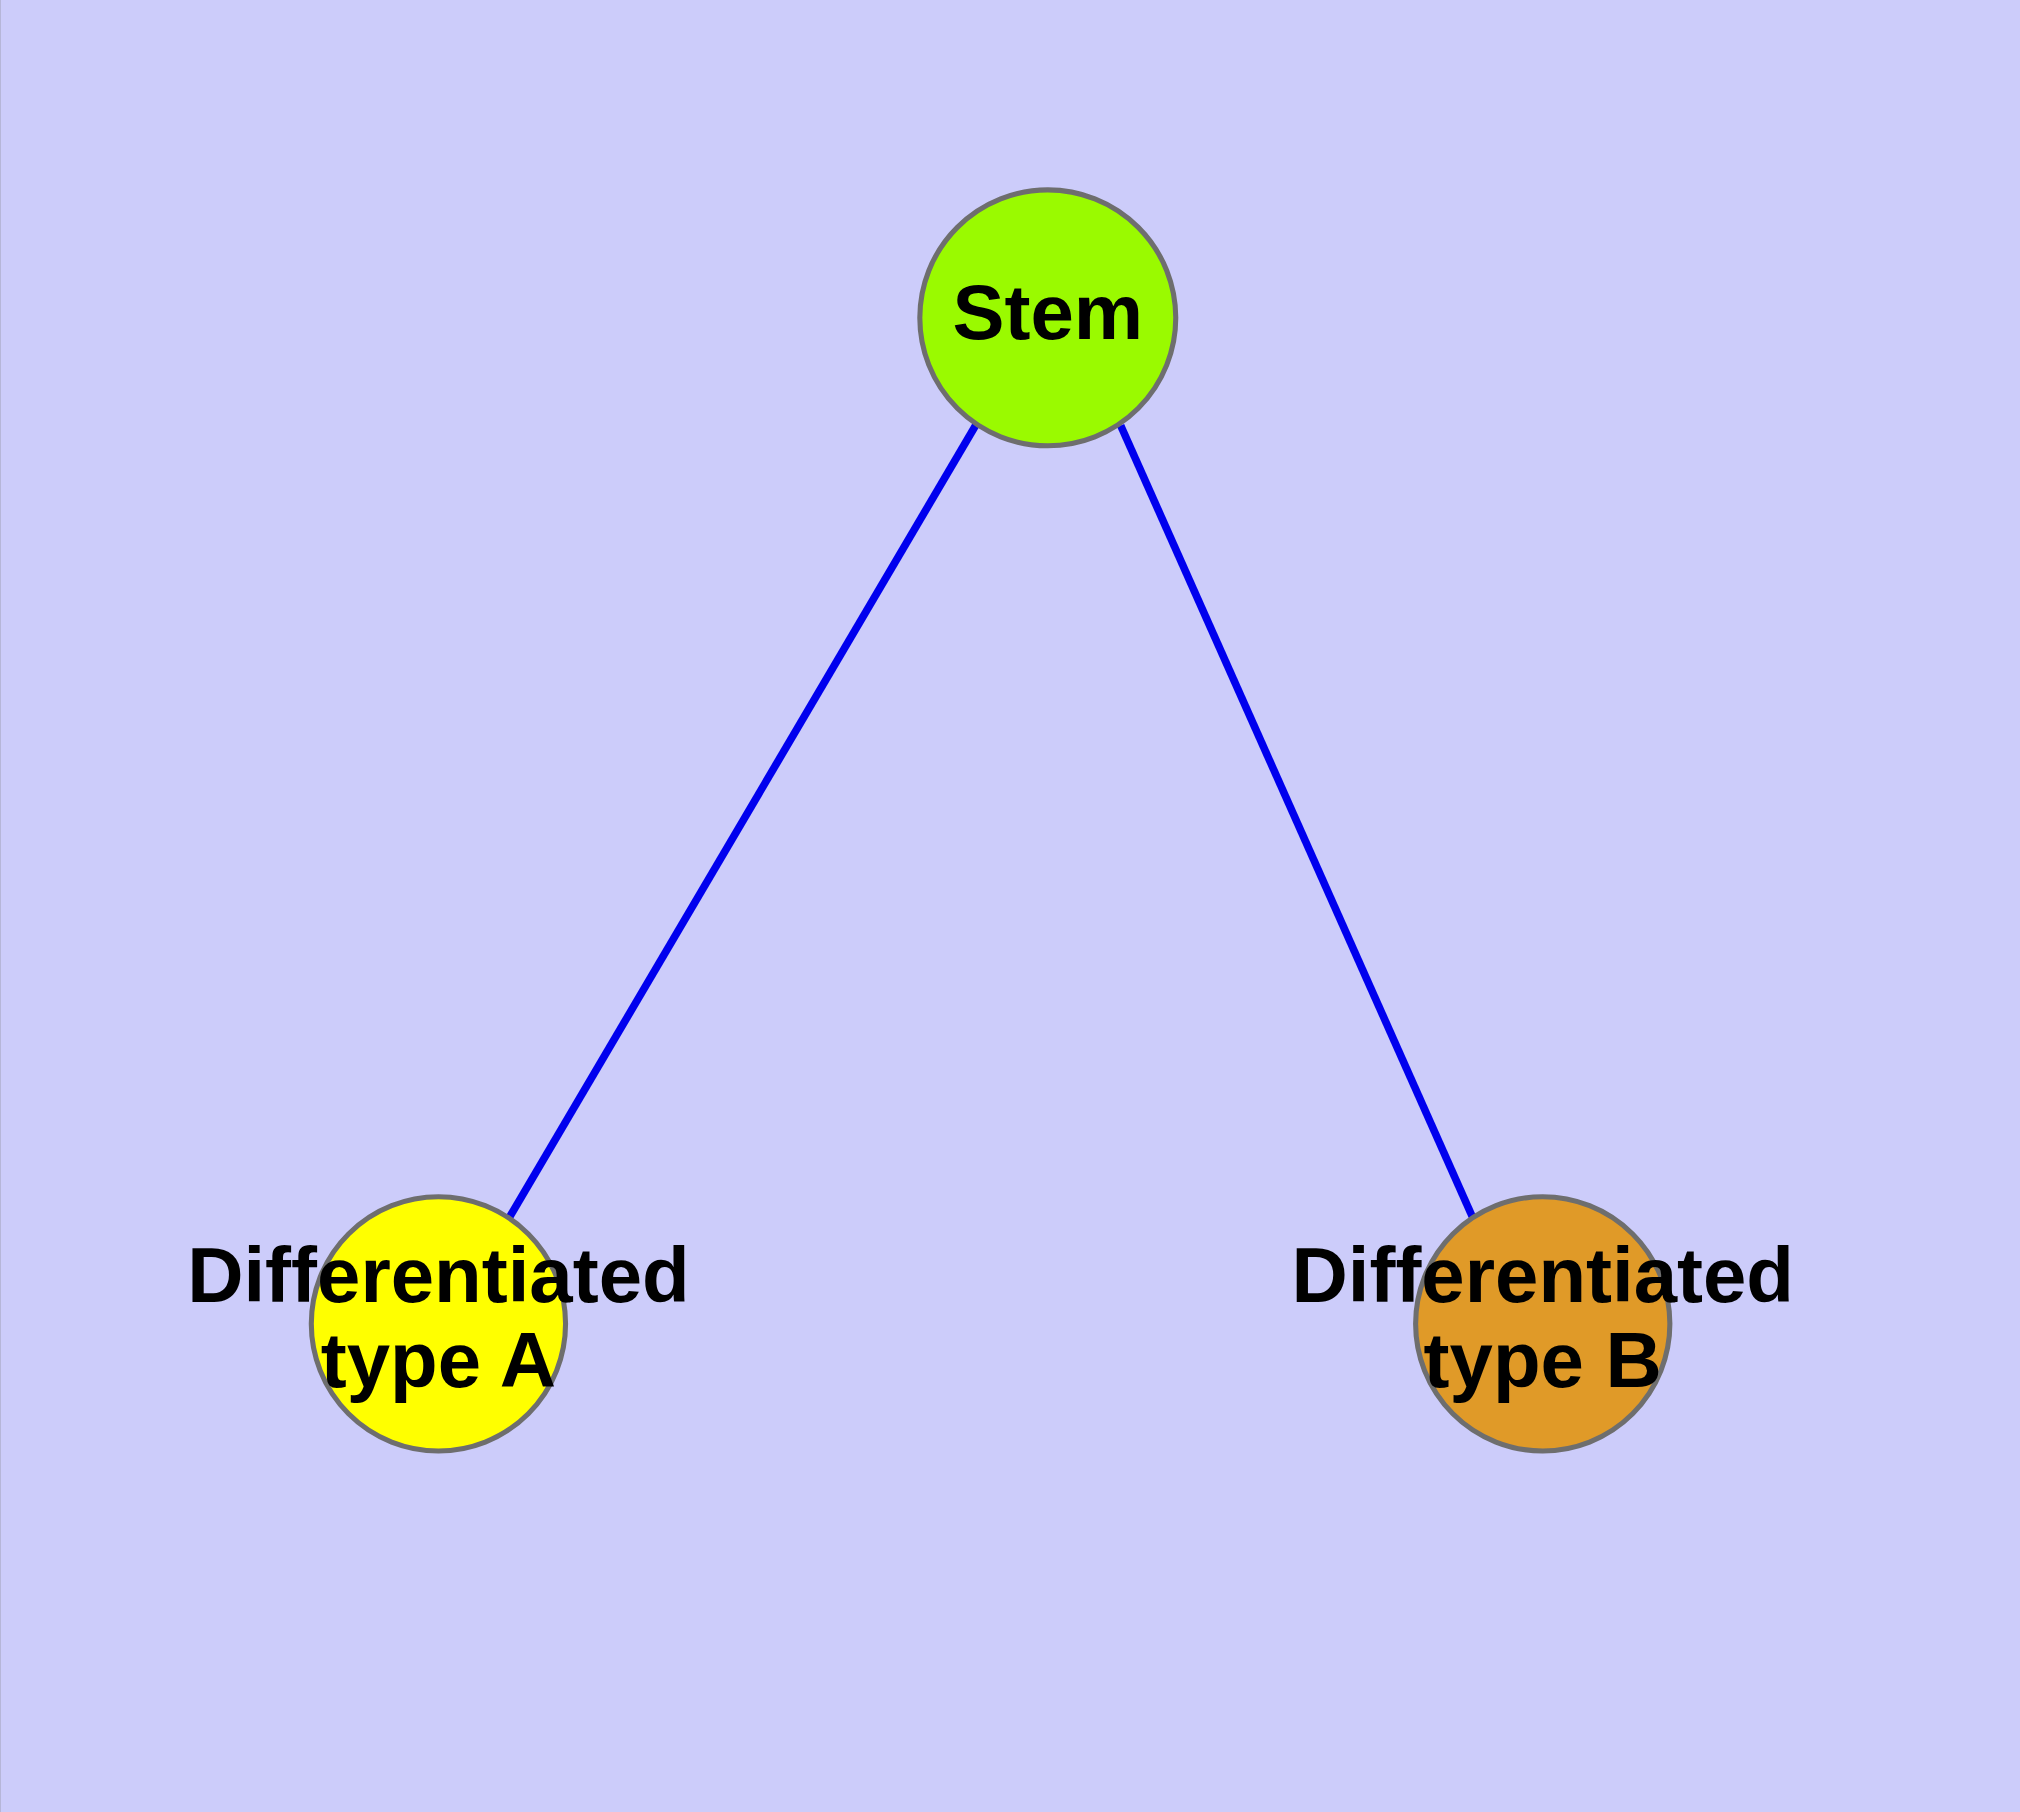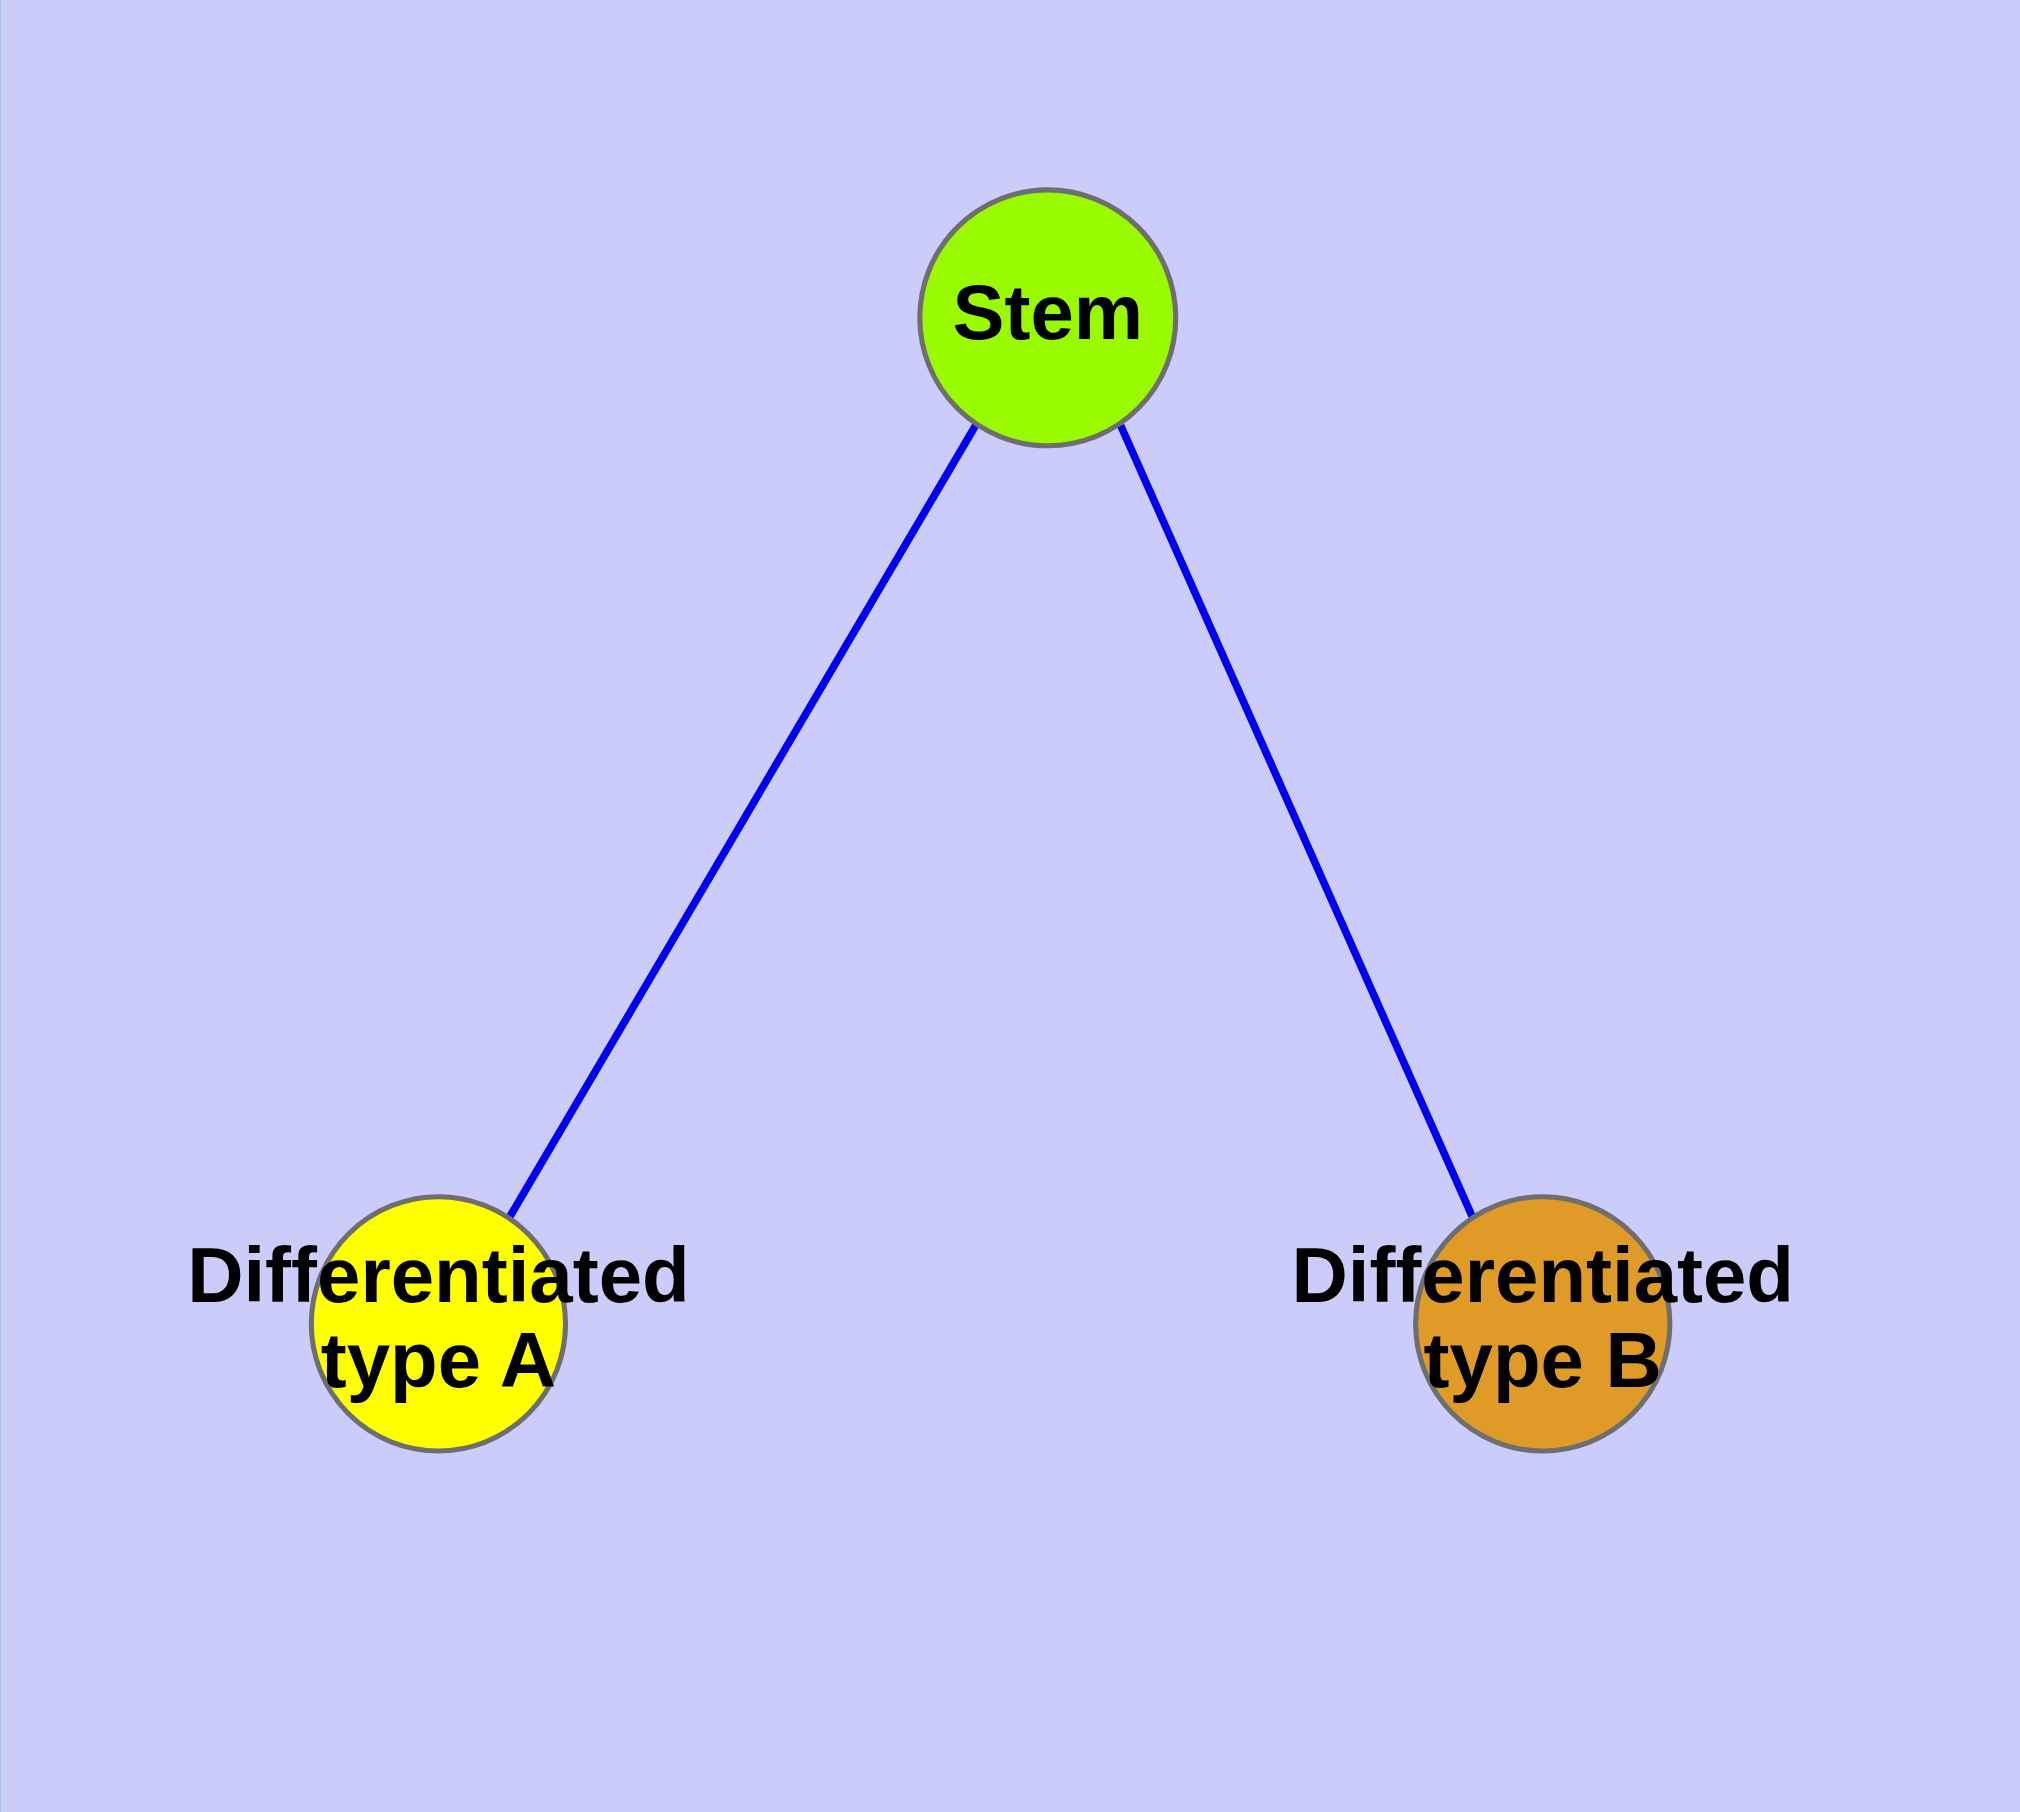"Stem" div { background: #22c55e -> #737373 }
